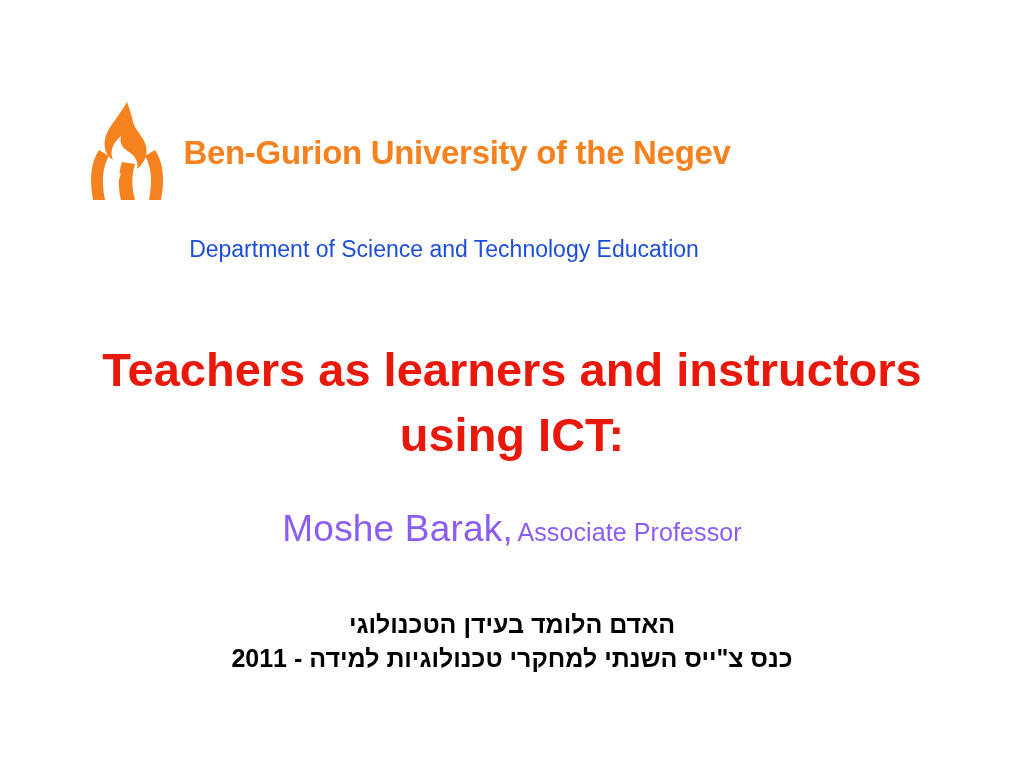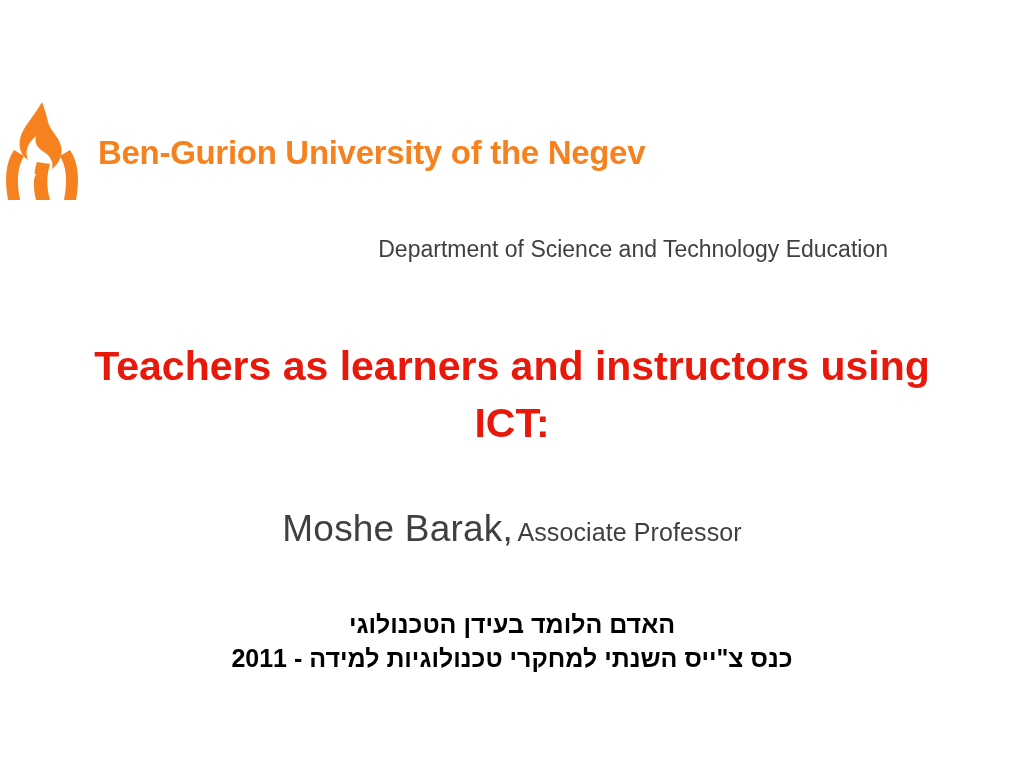"Ben-Gurion University of the Negev" .logo-block { justify-content: none -> center }
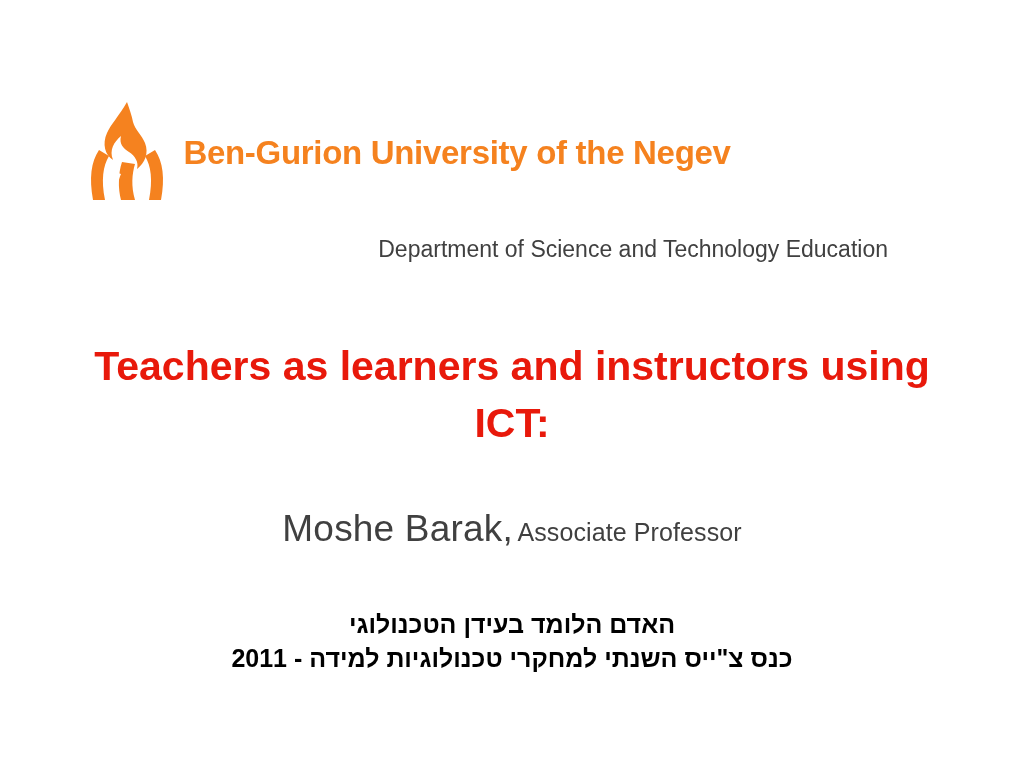"Department of Science and Technology" .dept { color: #404040 -> #1d4ed8; text-align: right -> center }
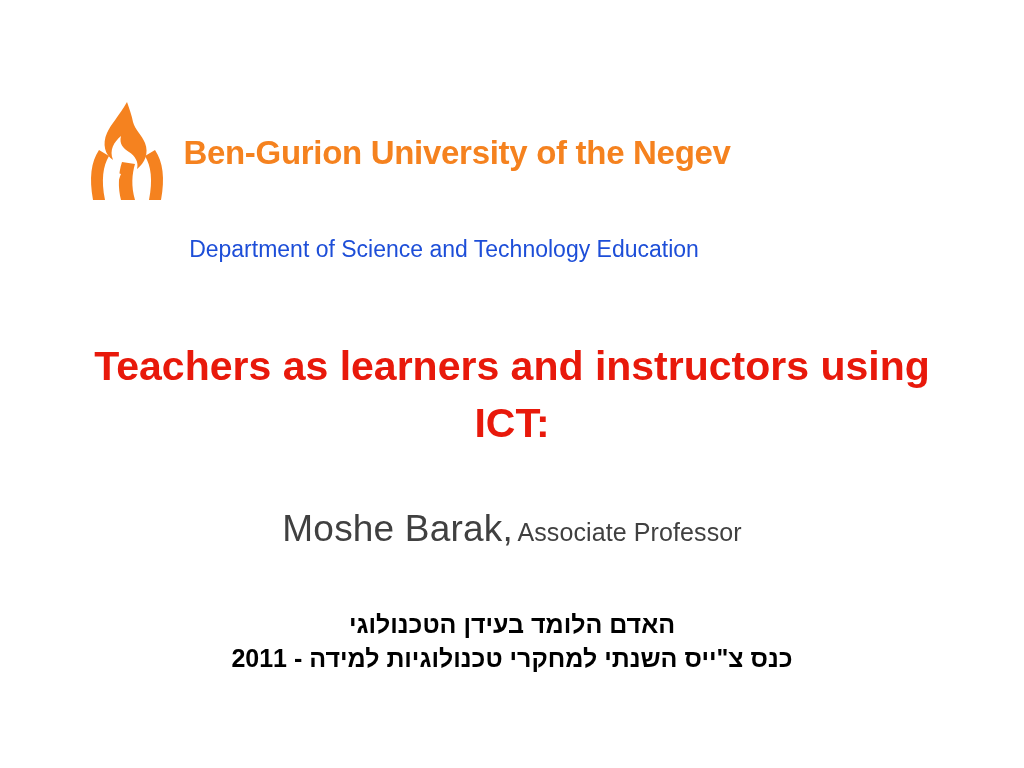"Teachers as learners and instructors" .title { font-size: 41px -> 47px }
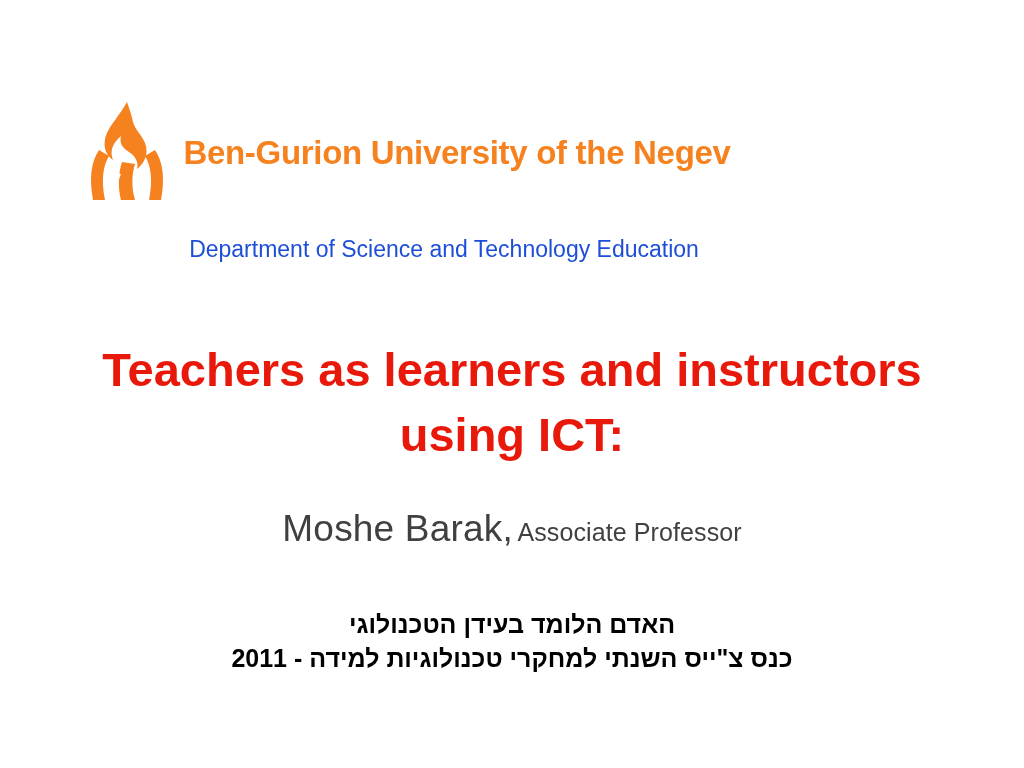"Moshe Barak, Associate Professor" .author { color: #404040 -> #8b5cf6 }
